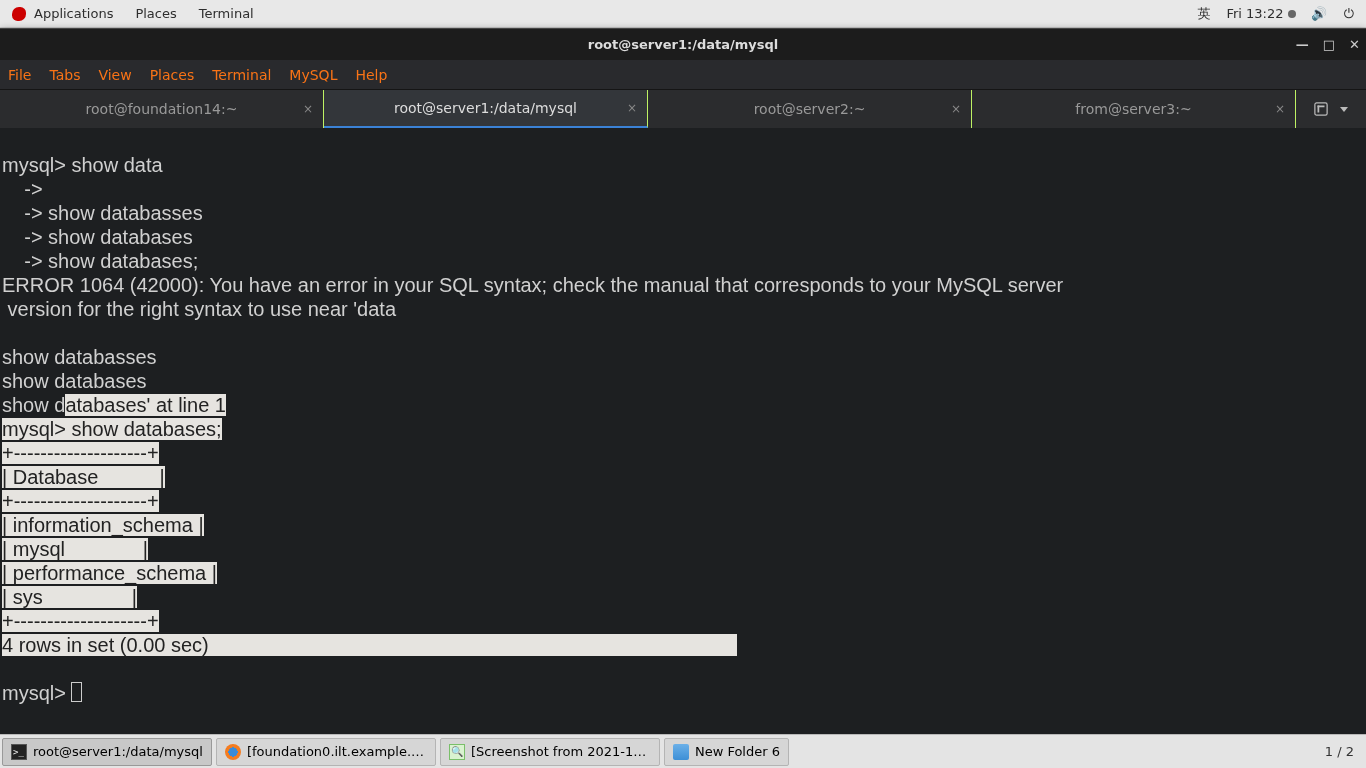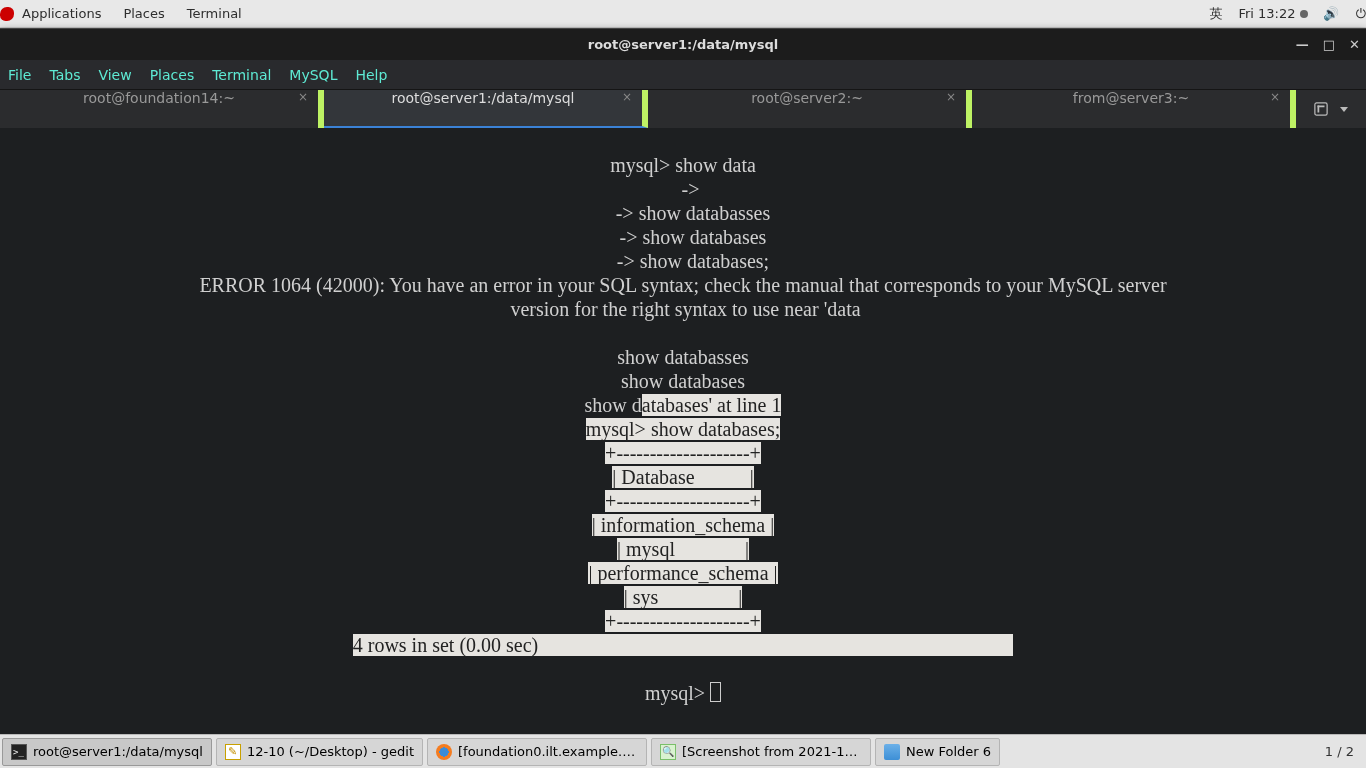"Applications" .top-panel { padding: 0 0 -> 0 12px }
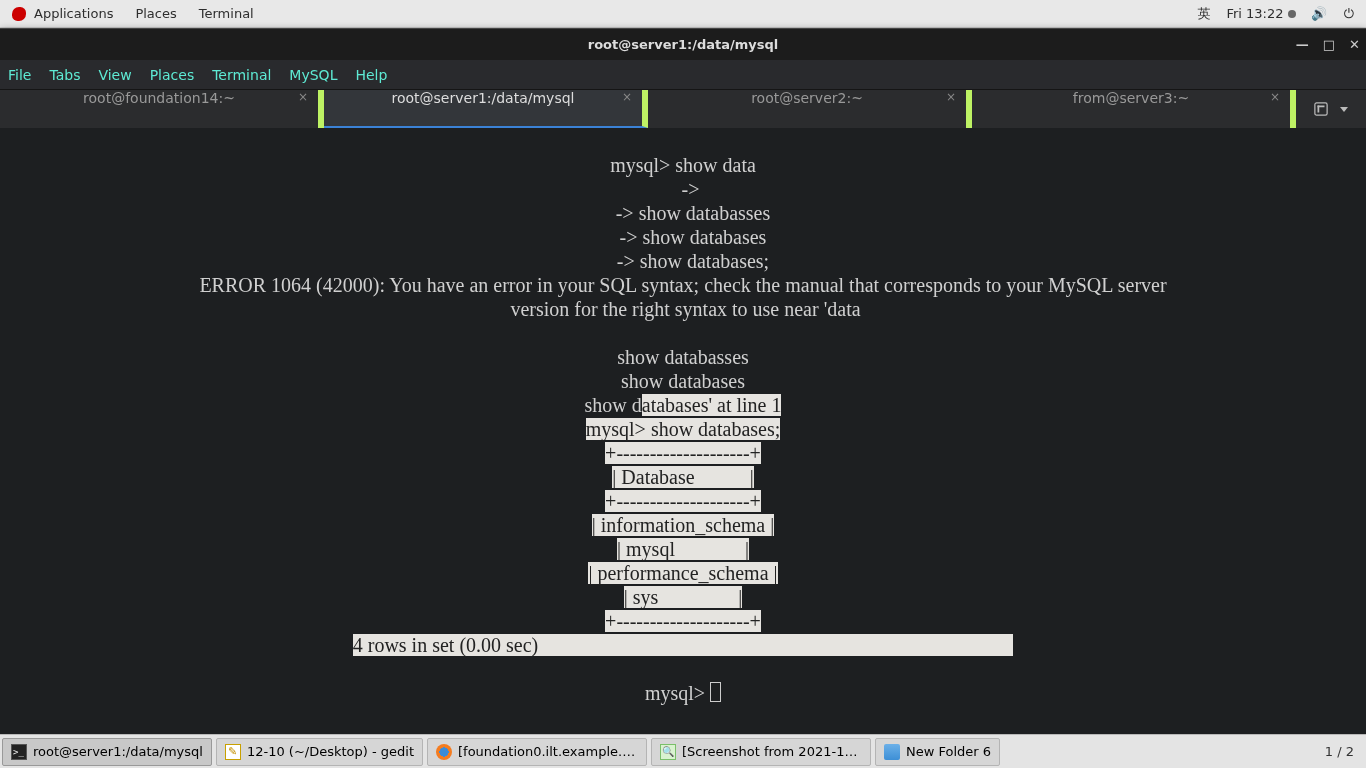"File" .menubar { color: #5eead4 -> #f97316 }
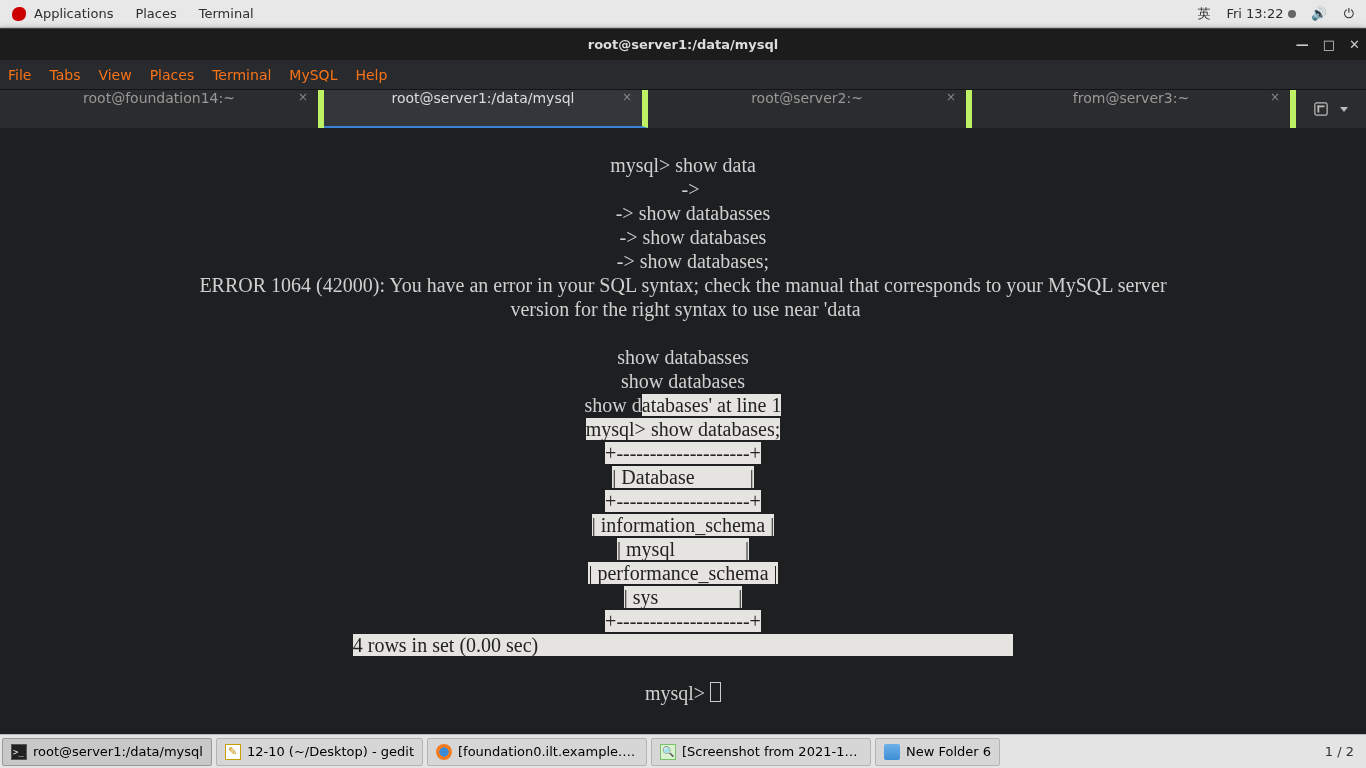"root@foundation14:~" .tabbar .tab { align-items: flex-start -> center; border-right: 6px solid #bef264 -> 1px solid #bef264 }
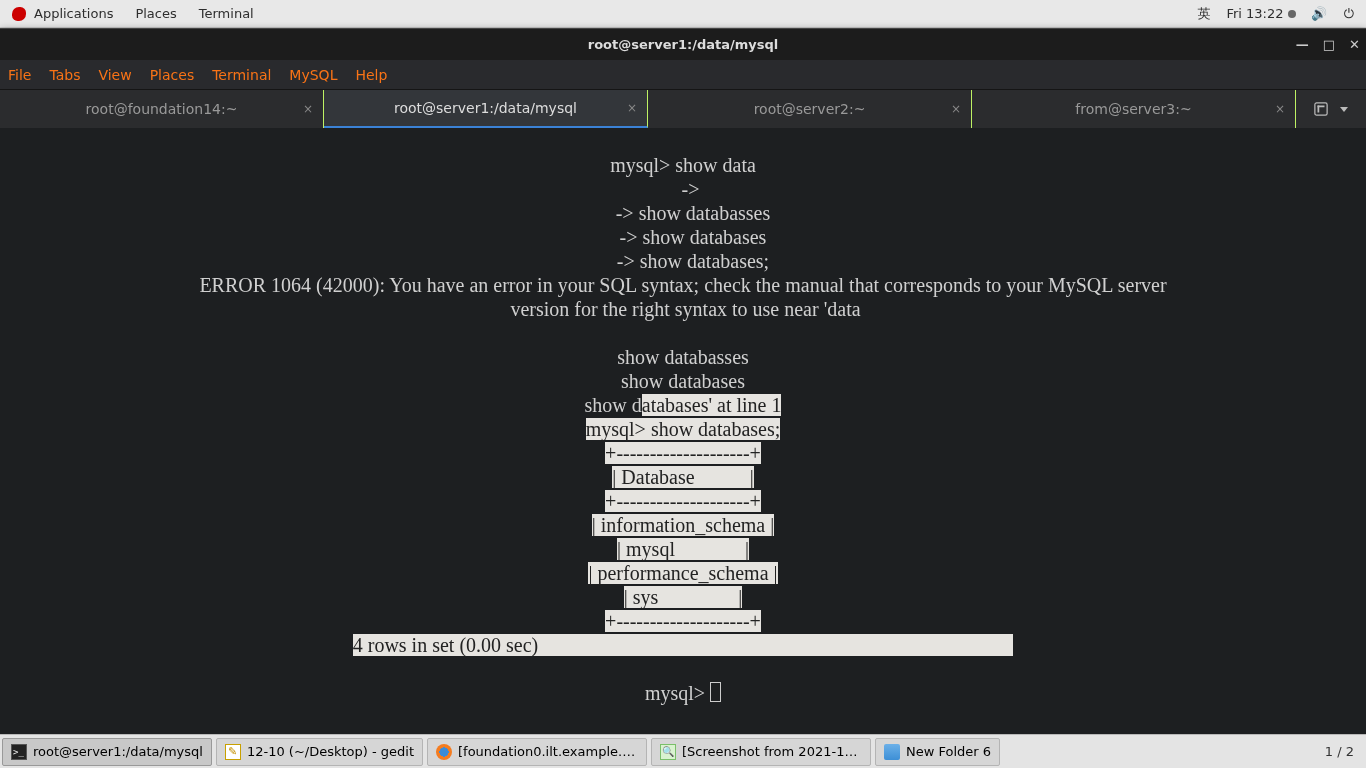"mysql> show data" .termbody { font-family: Liberation Serif, serif -> Liberation Sans, sans-serif; text-align: center -> none }
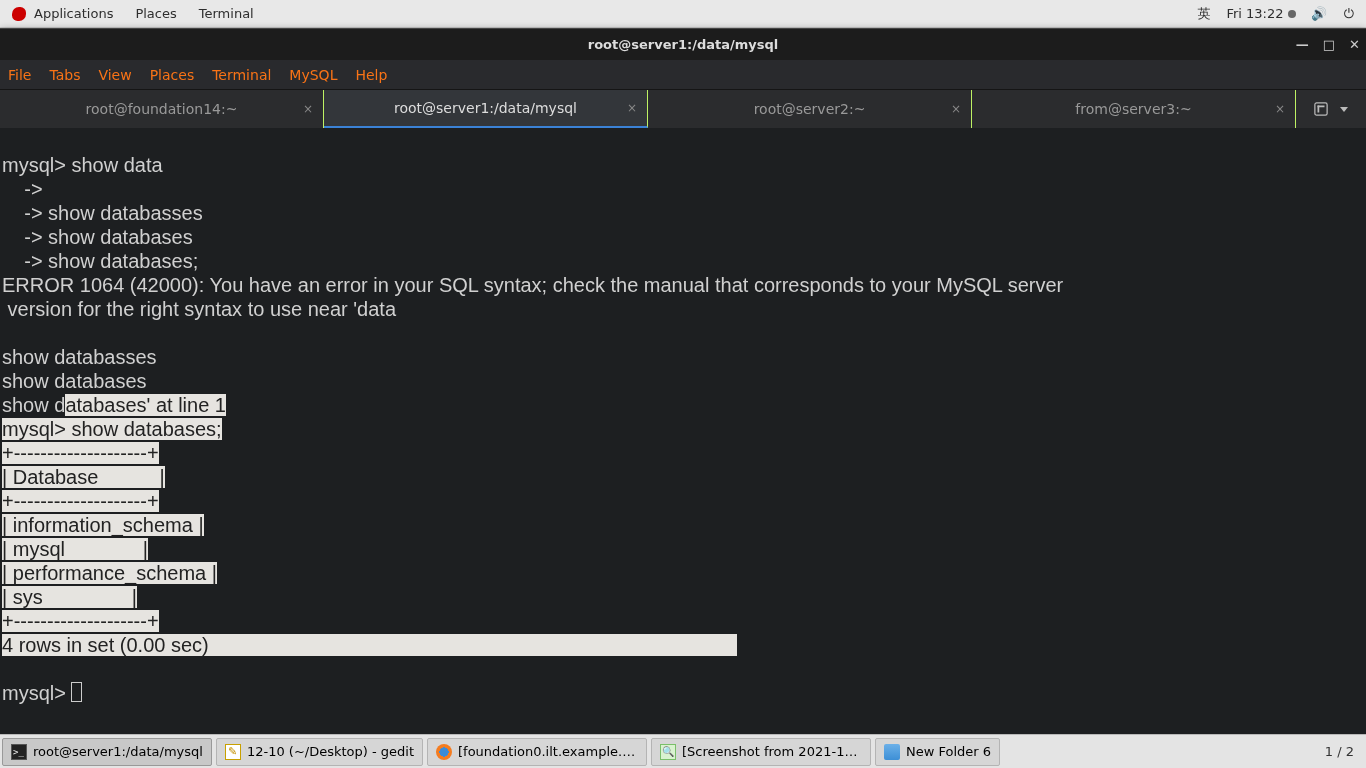"12-10 (~/Desktop) - gedit" div.task { html: <div> <div></div> <span>12-10 (~/Desktop) - gedit</span> </div> -> none }
